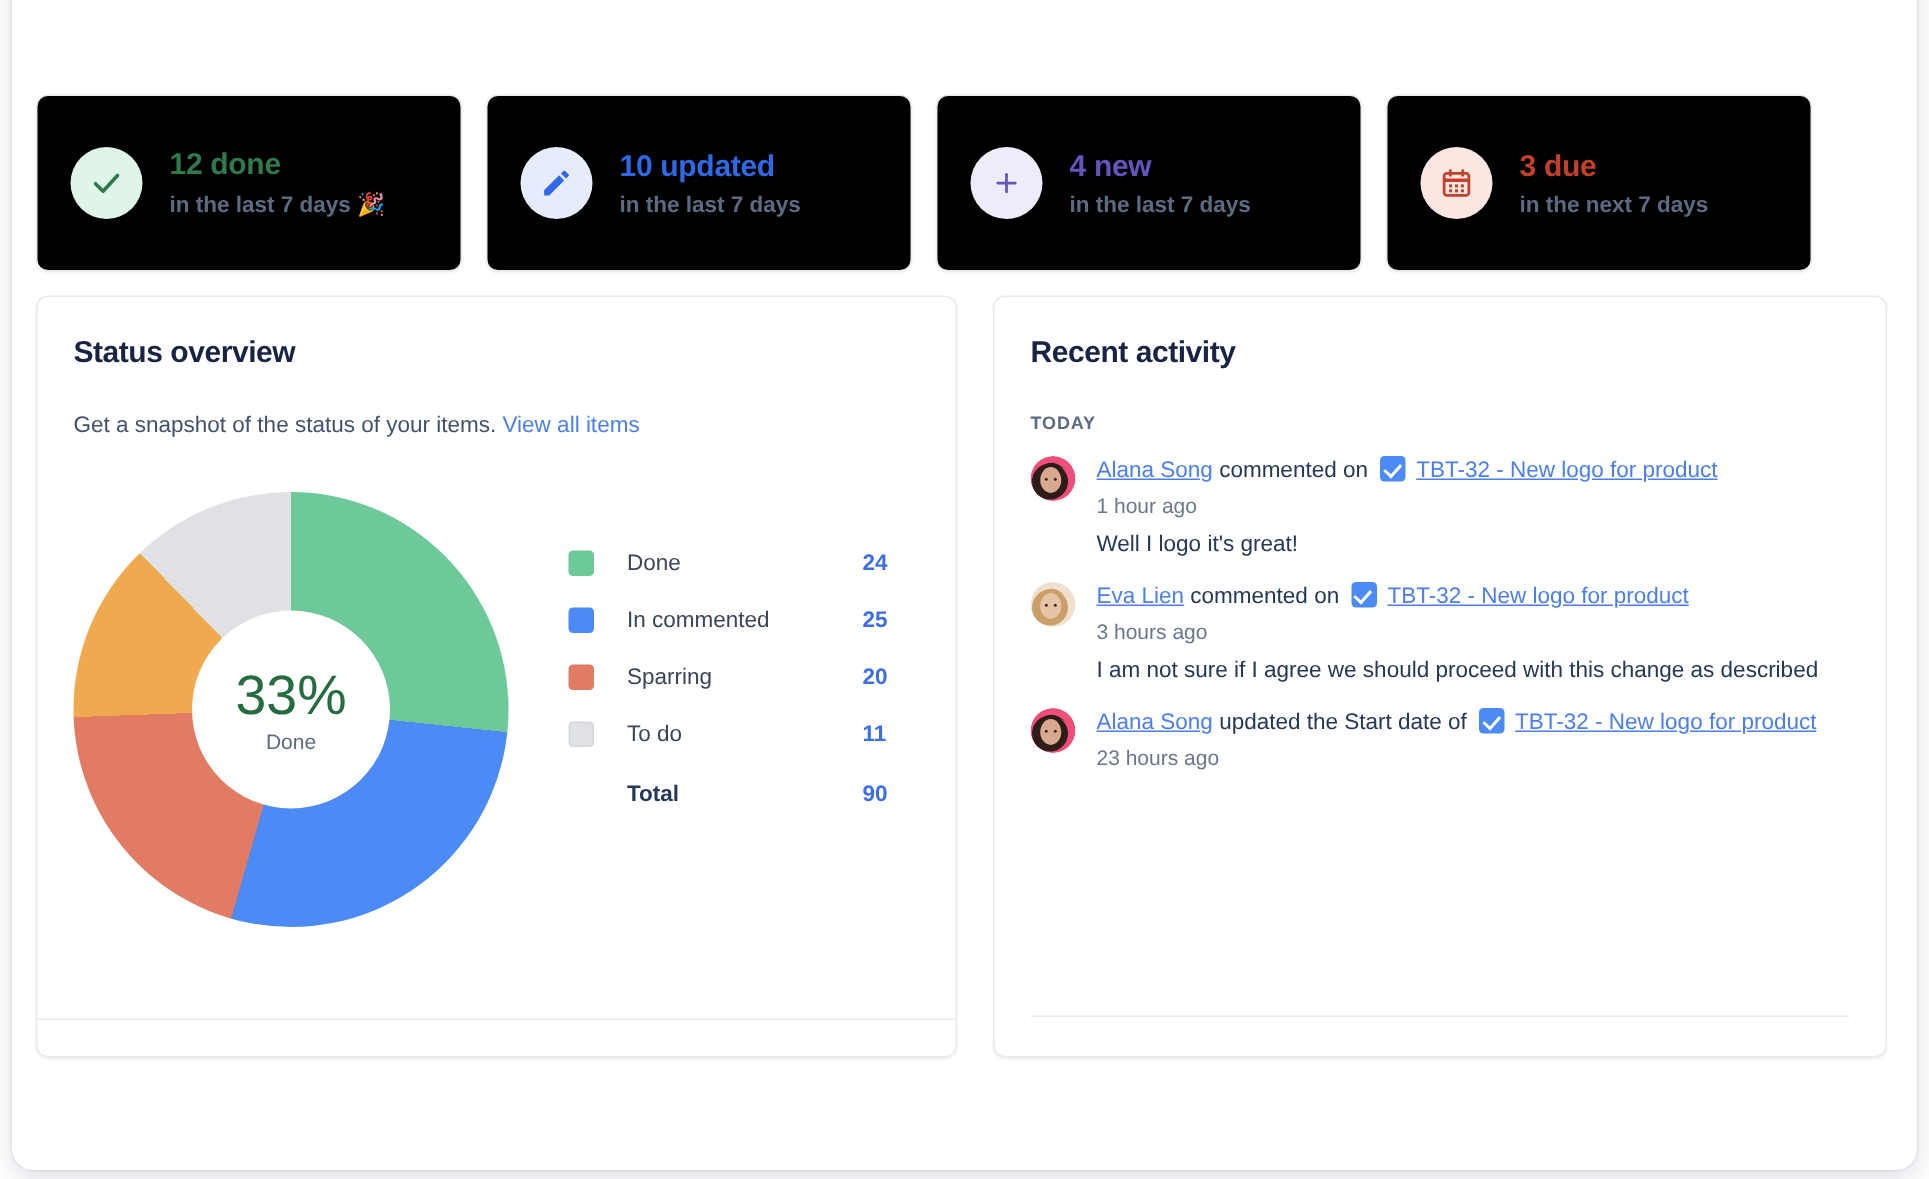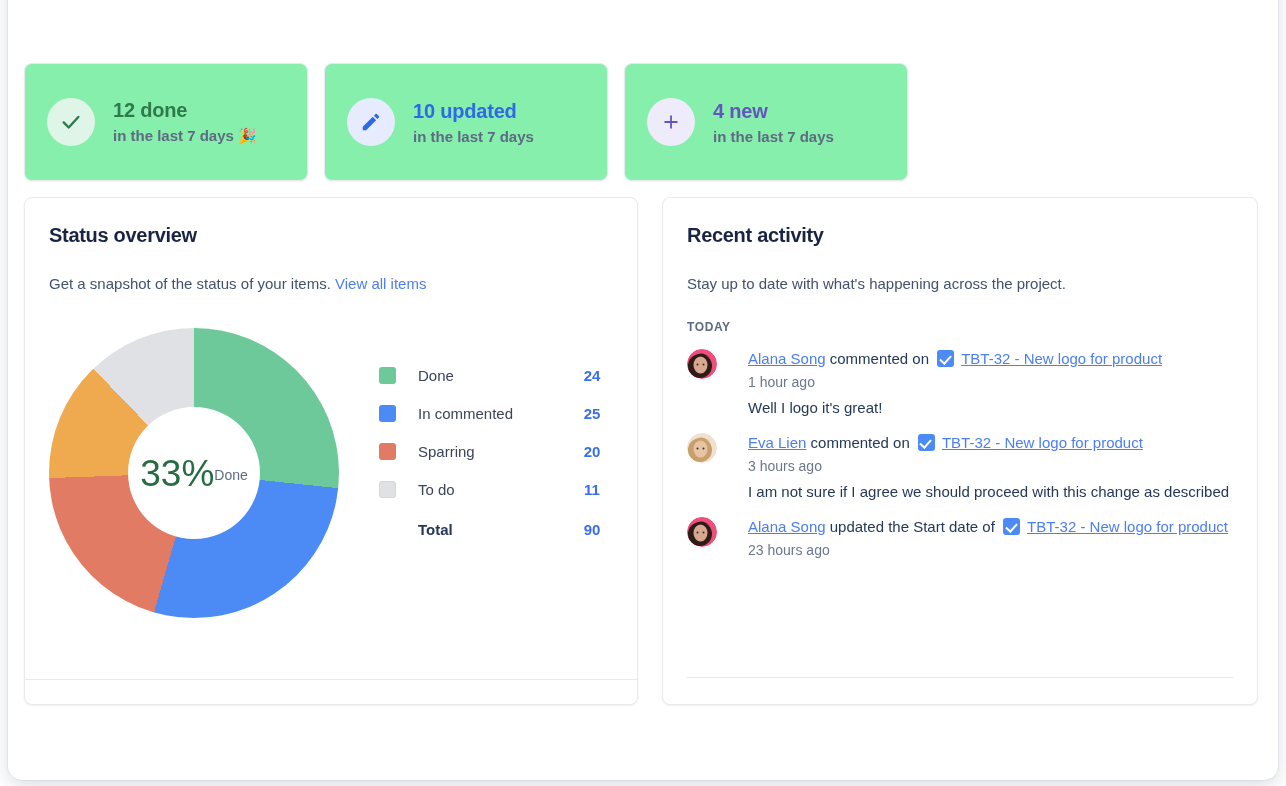"12 done" .stat-card { background: #86efac -> #000000 }
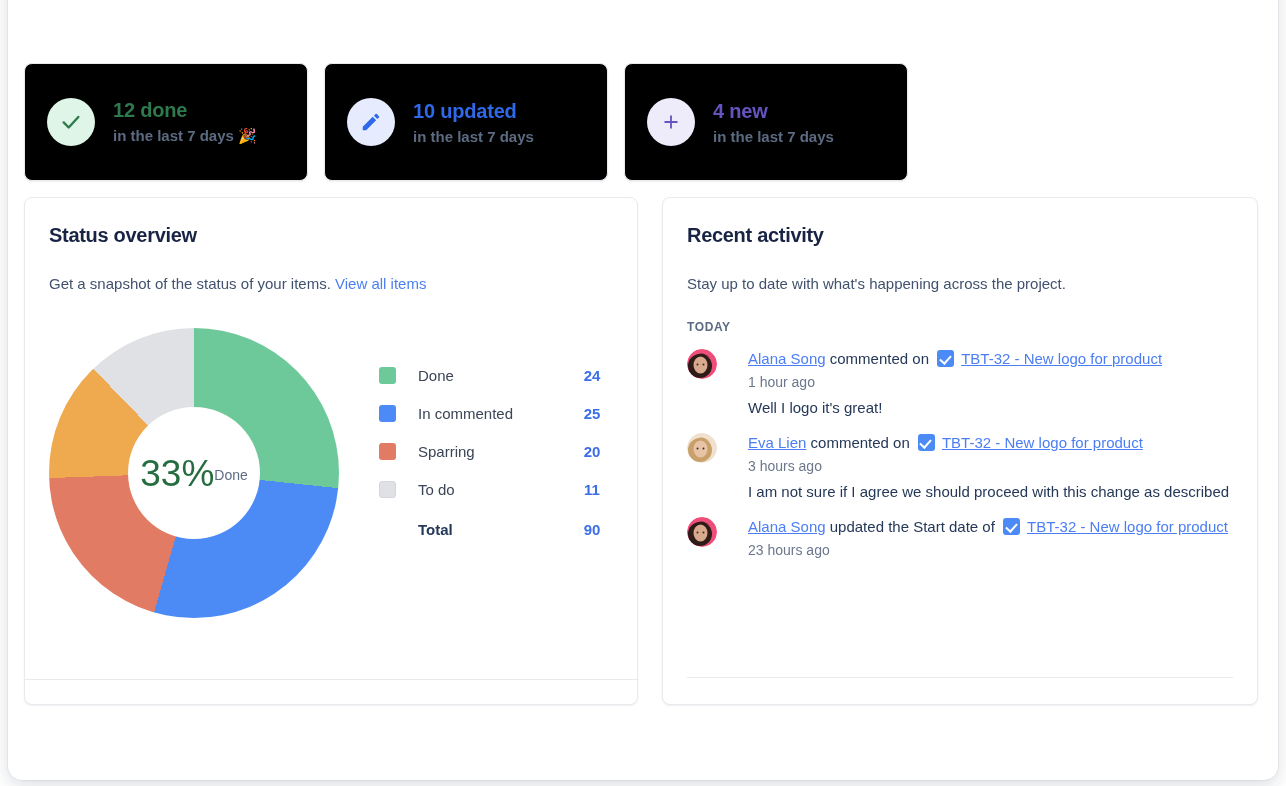"3 due" div.stat-card { html: none -> <div> <div> <svg> <rect></rect> <line></line> <line></line> <line></line> <rect></rect> <rect></rect> <rect></rect> <rect></rect> <rect></rect> <rect></rect> </svg> </div> <div> <div>3 due</div> <div>in the next 7 days</div> </div> </div> }
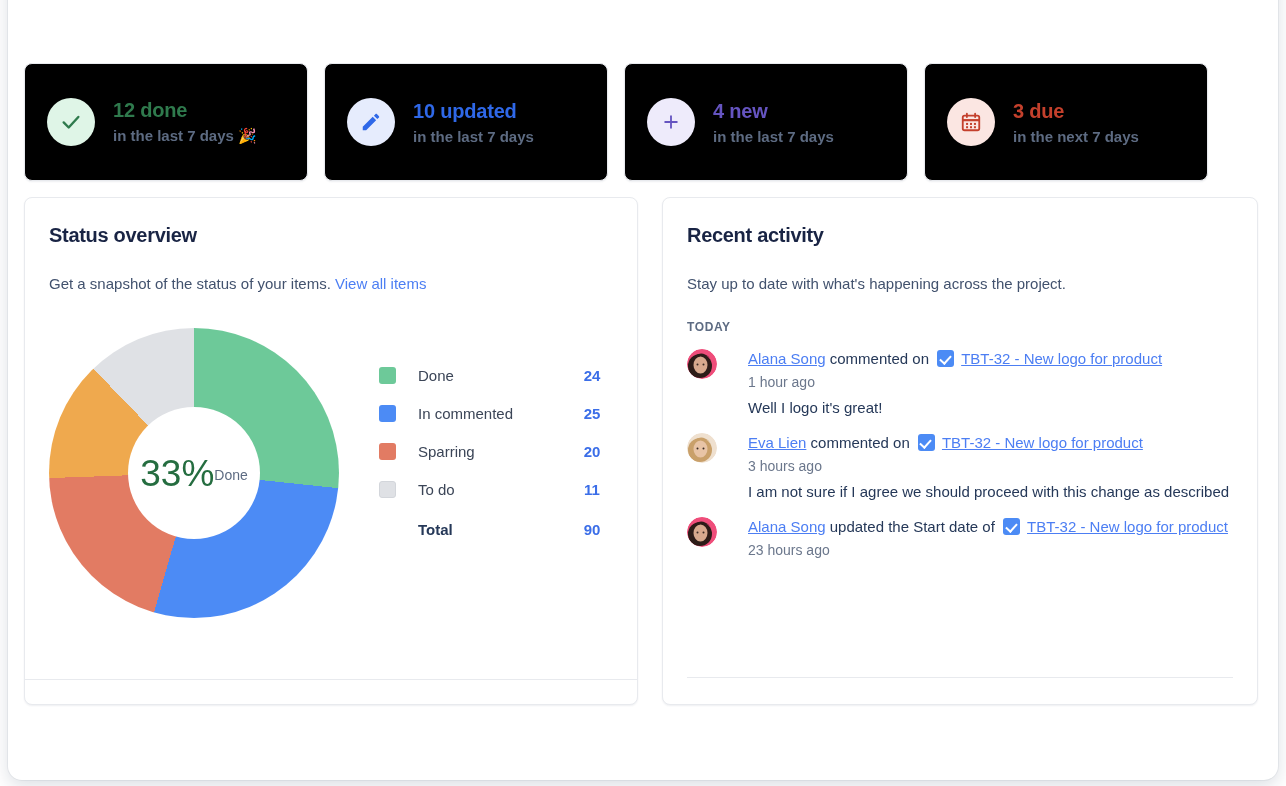"Stay up to date with" p.panel-desc { html: <p>Stay up to date with what's happening across the project.</p> -> none }
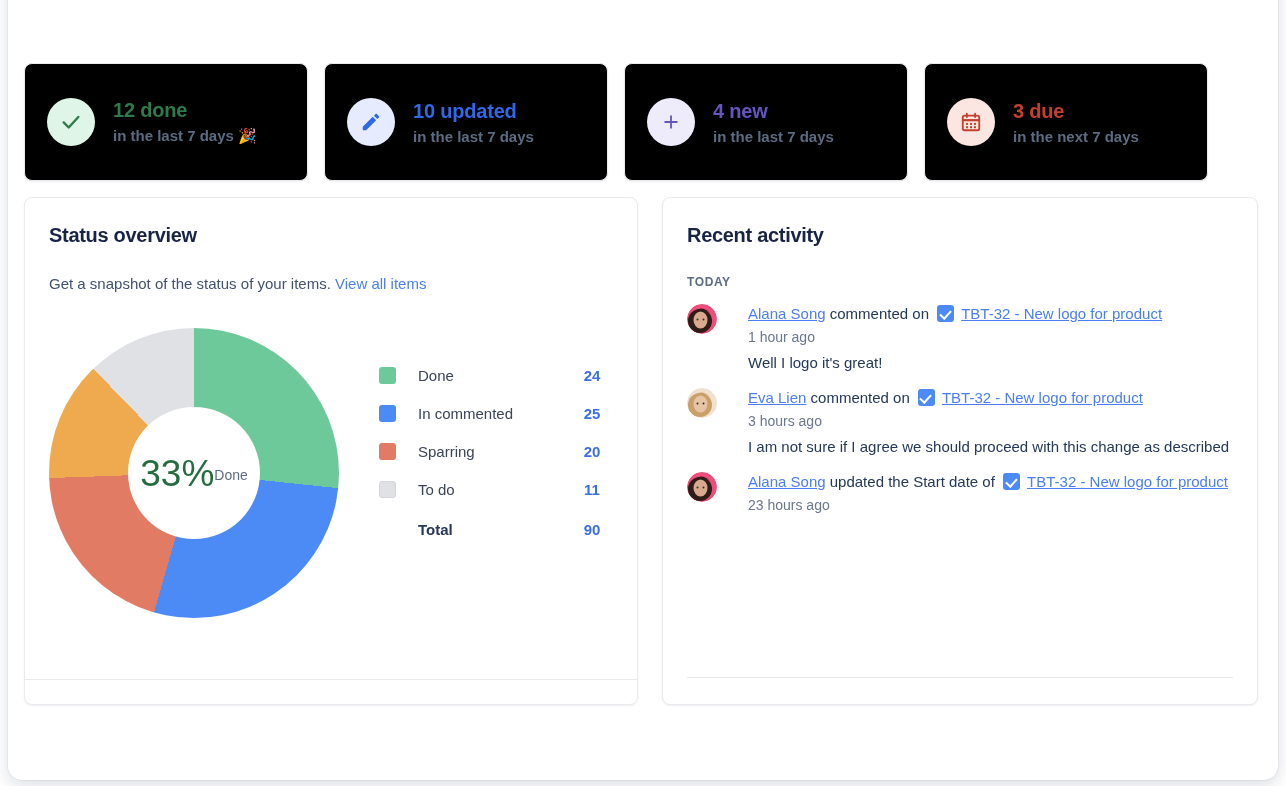"Alana Song commented on TBT-32" .act-item { gap: 31px -> 14px }
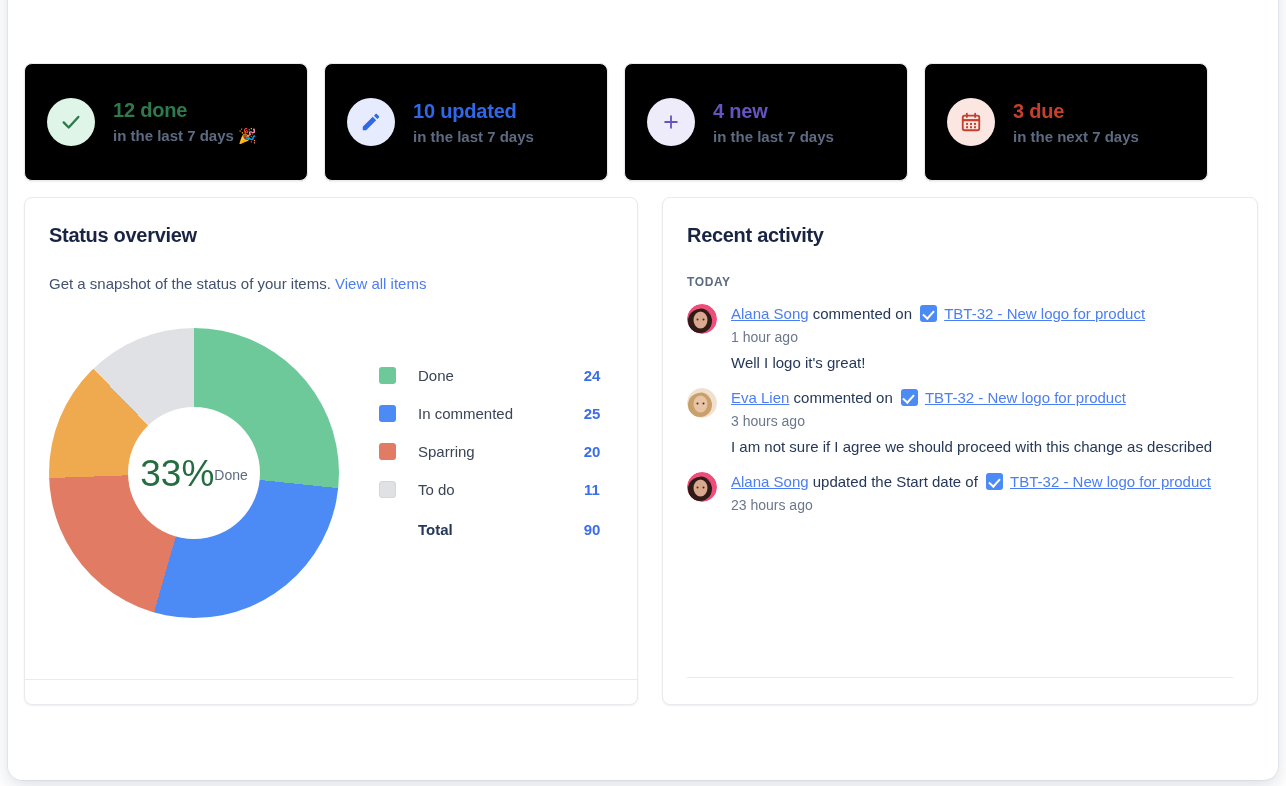"24" .legend-value { text-align: center -> left }
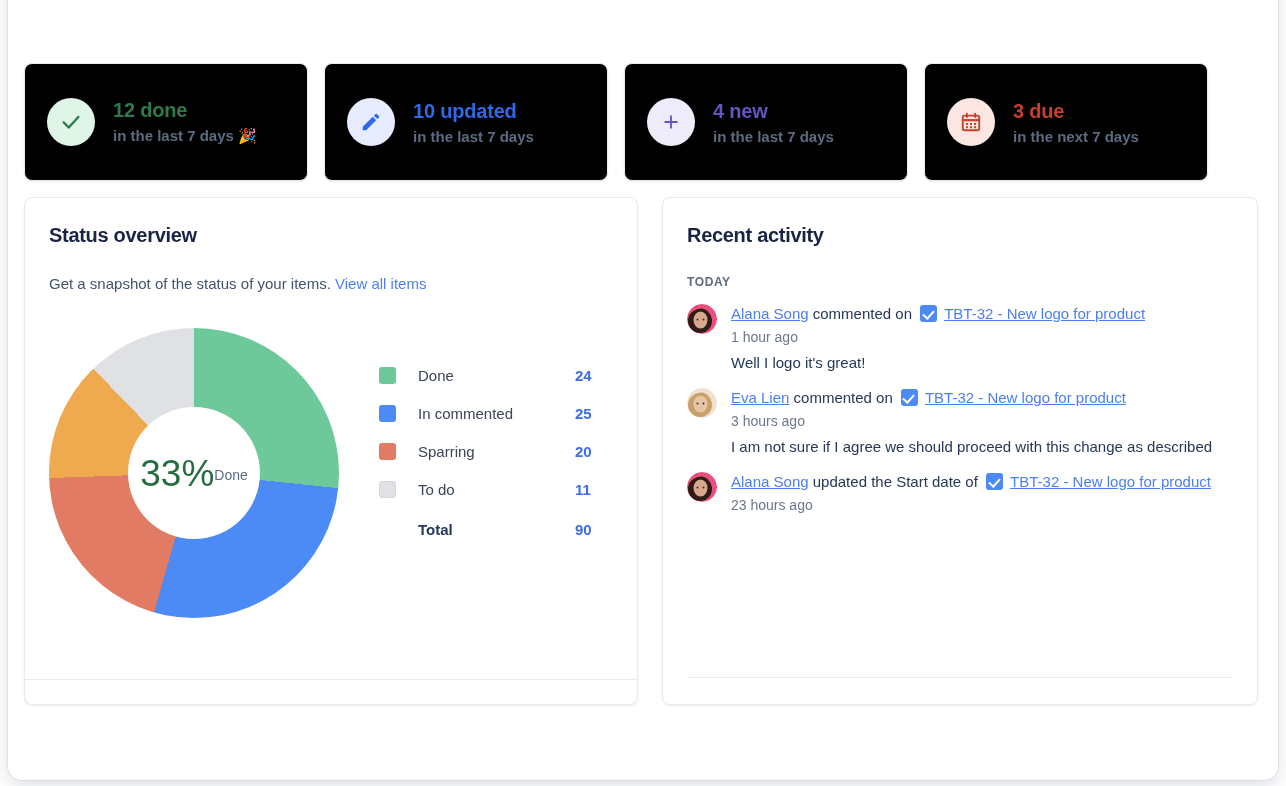"33%" .donut-hole { flex-direction: row -> column }
